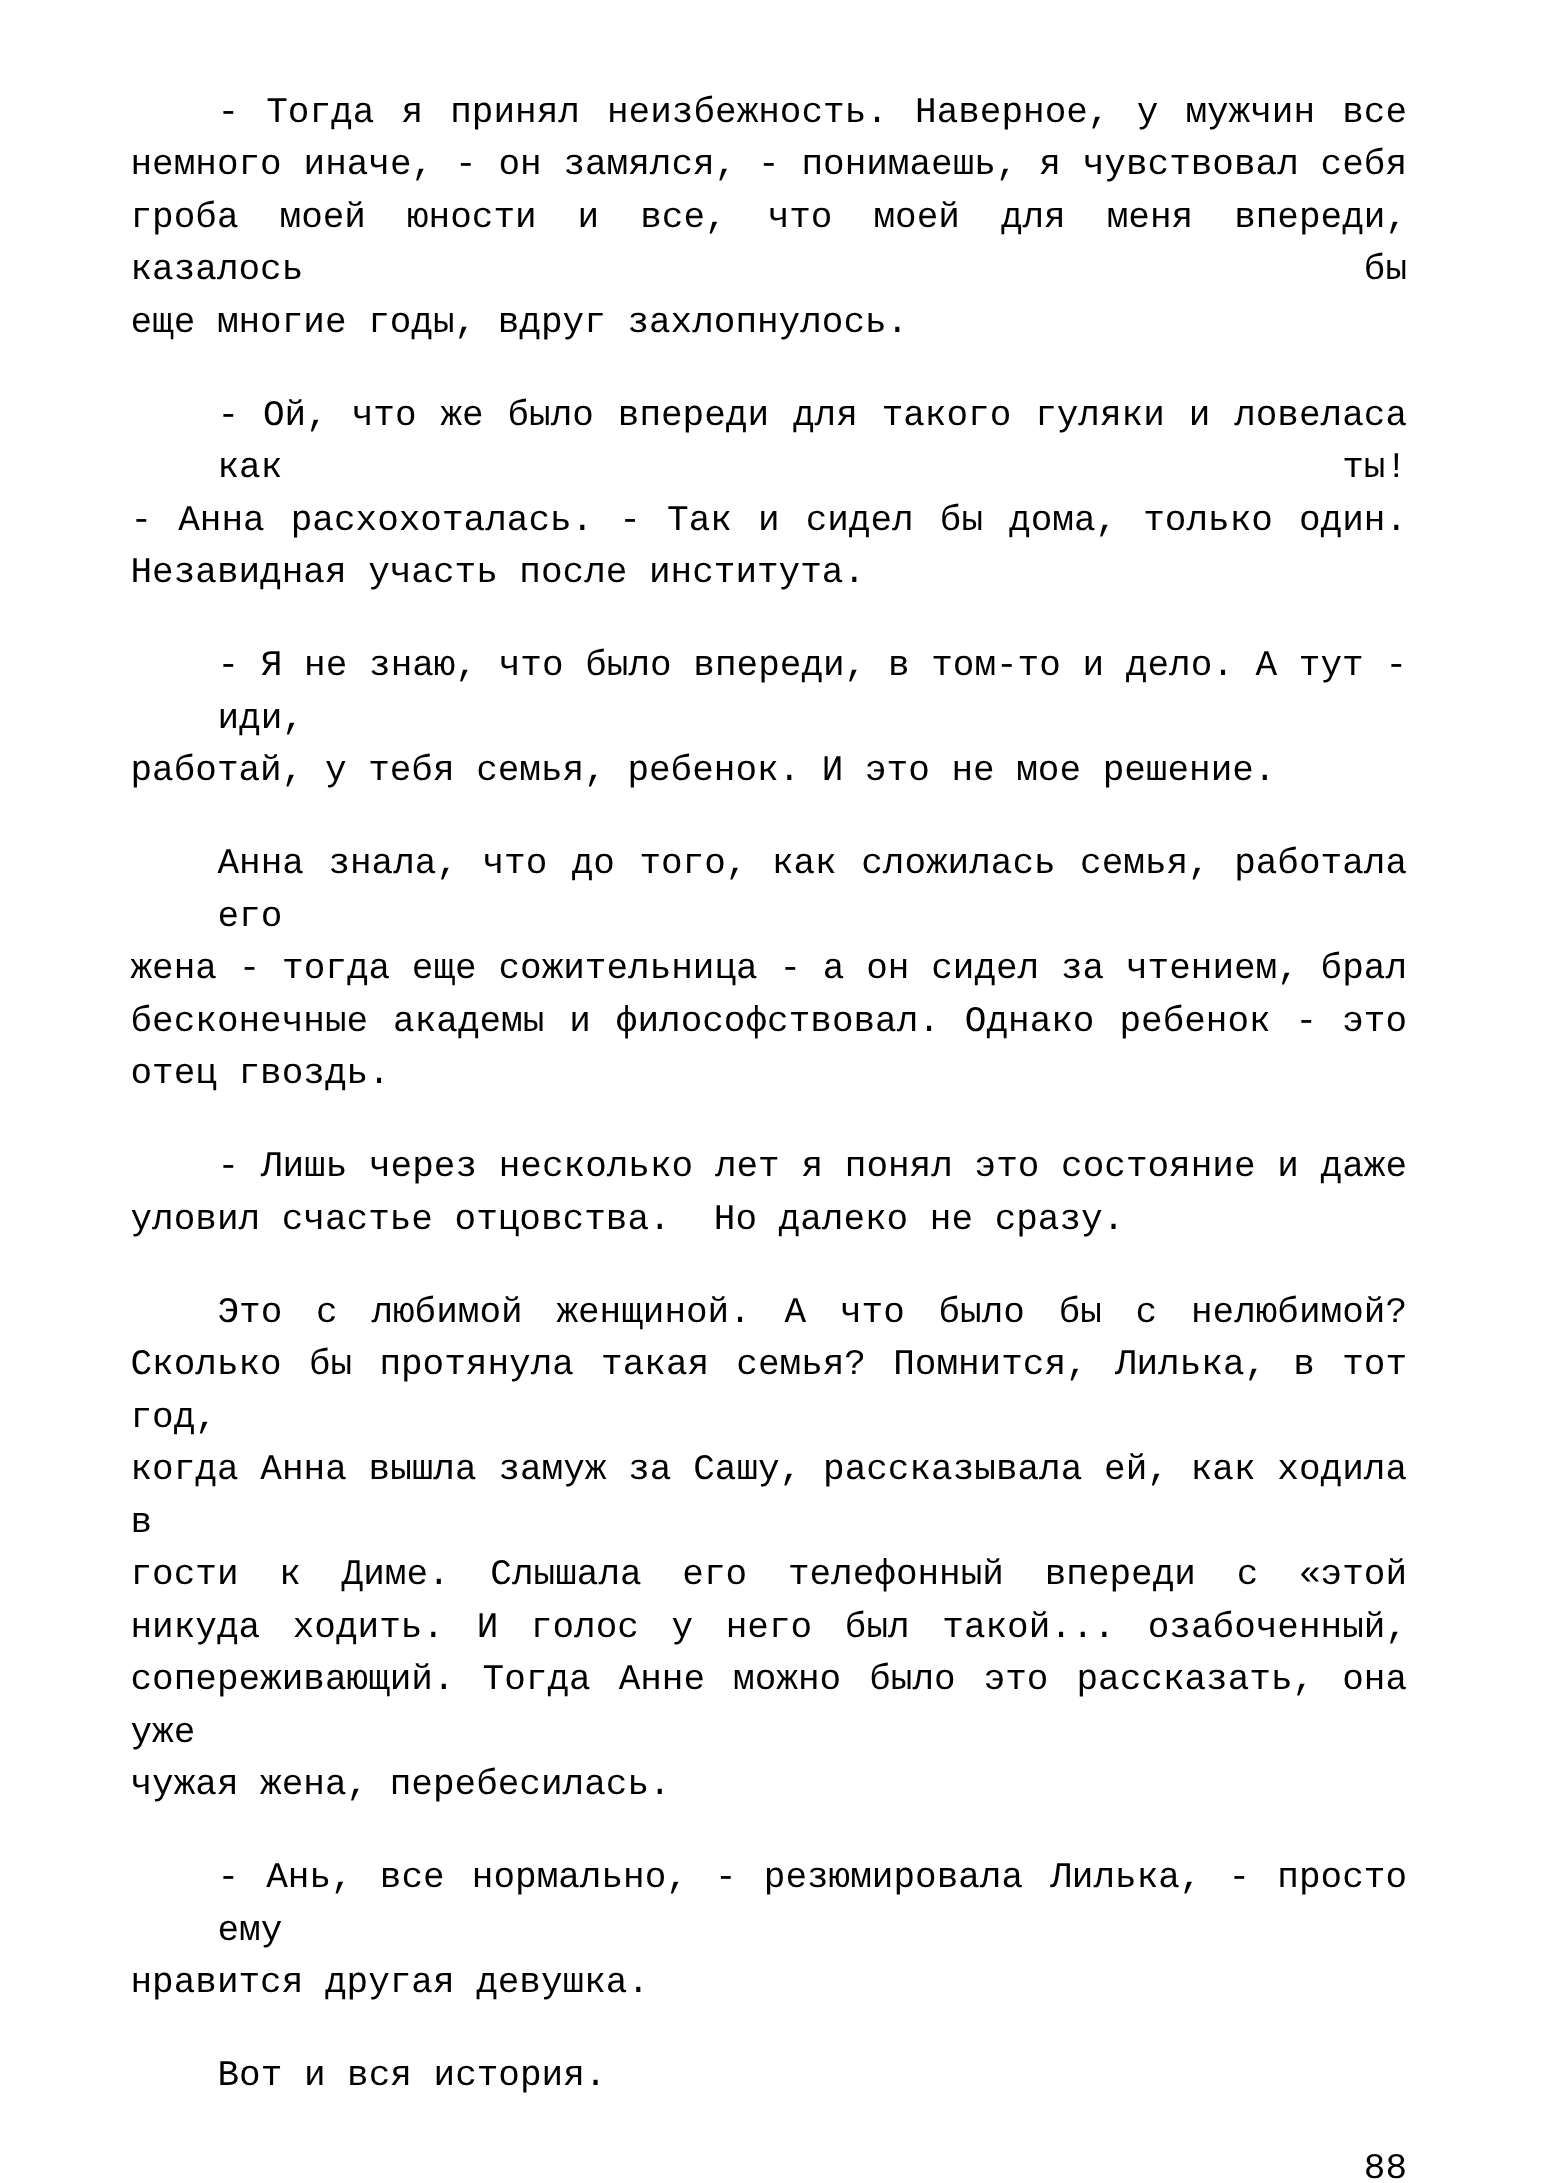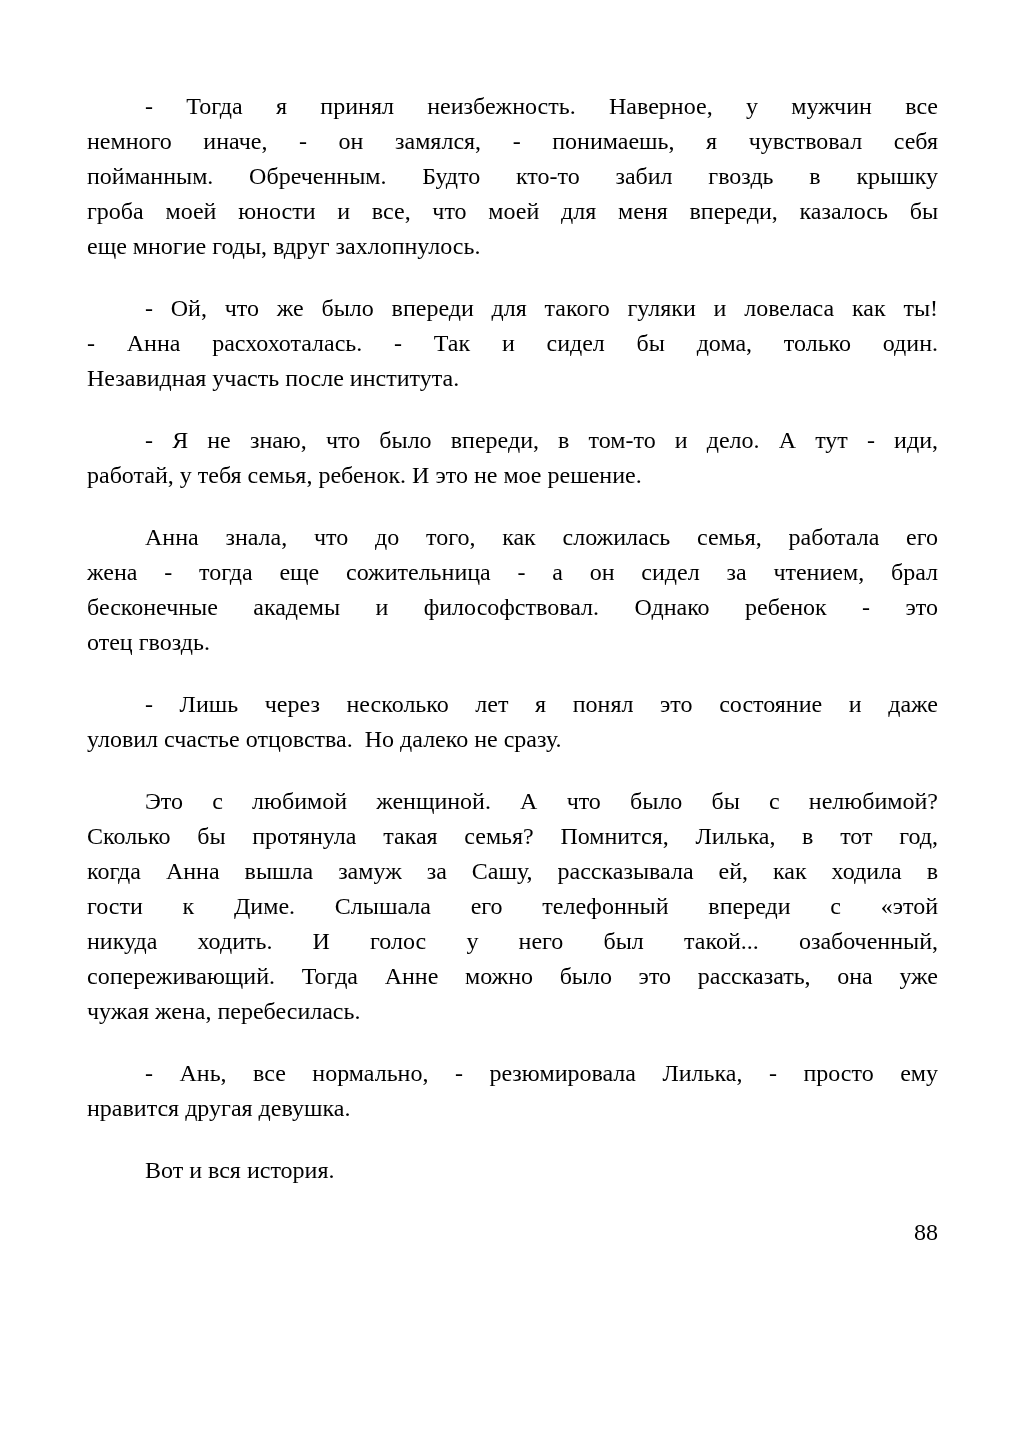"- Тогда я принял неизбежность." .page { font-family: Liberation Serif, serif -> Liberation Mono, monospace; padding: 89px 91px 0 87px -> 58px 91px 0 87px }
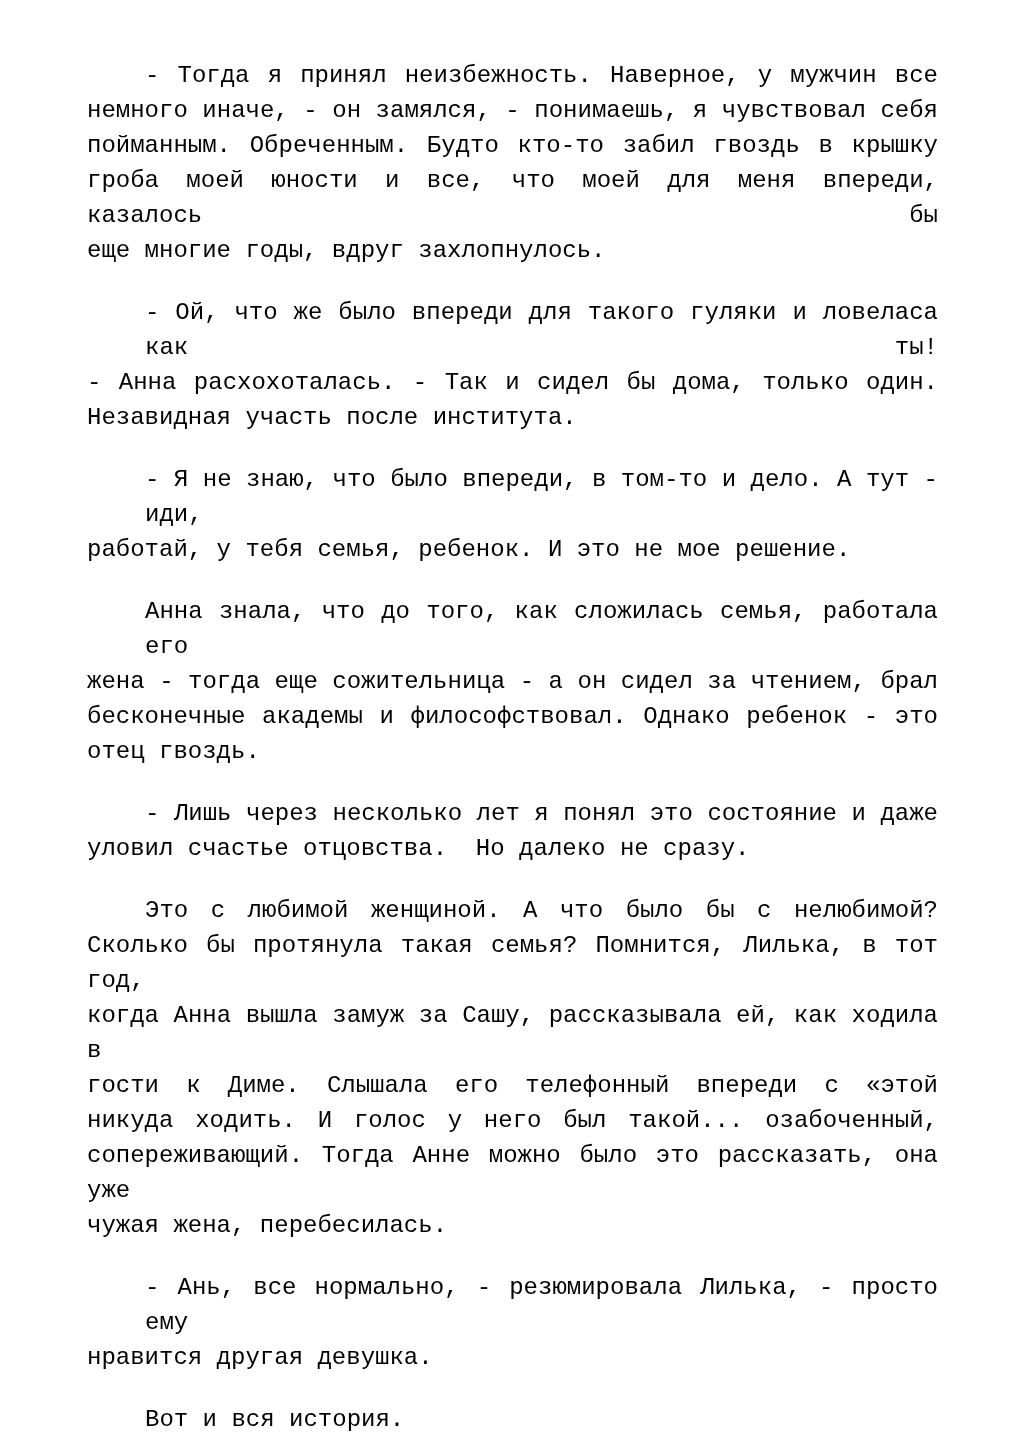"пойманным. Обреченным. Будто кто-то" div.line { html: <div>пойманным. Обреченным. Будто кто-то забил гвоздь в крышку</div> -> none }
